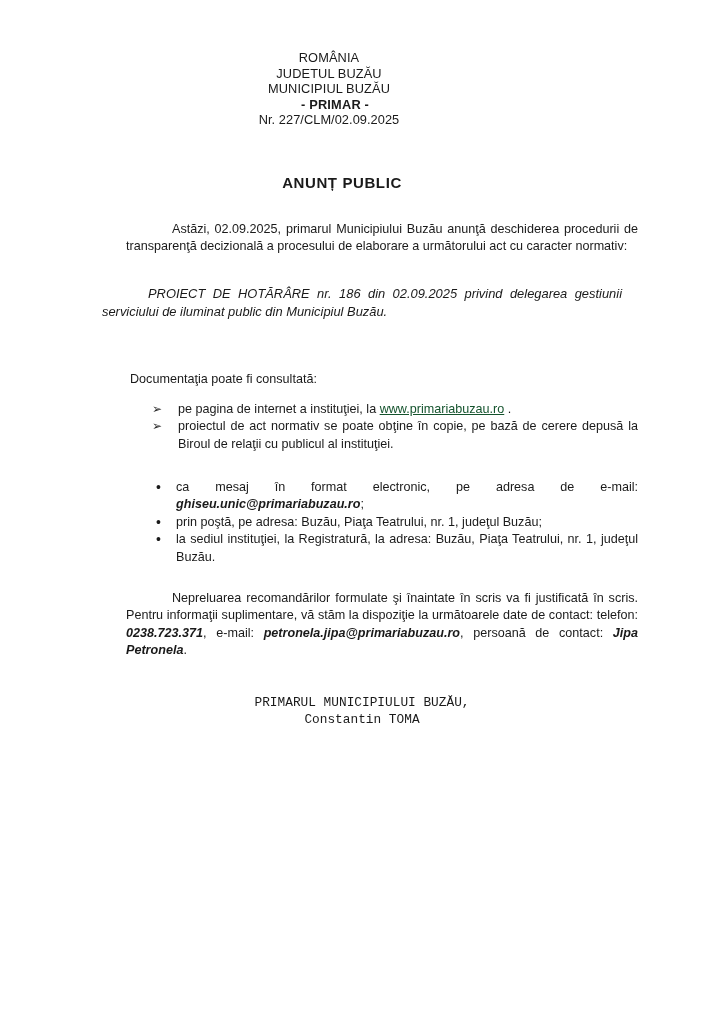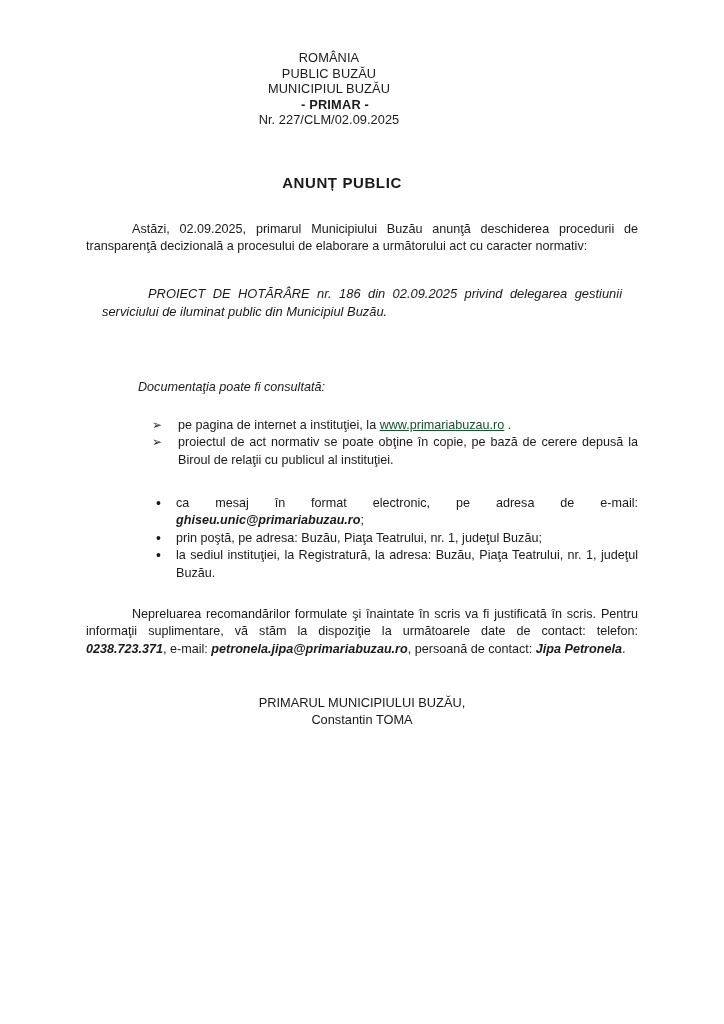"PUBLIC BUZĂU" div { text: PUBLIC -> JUDETUL }
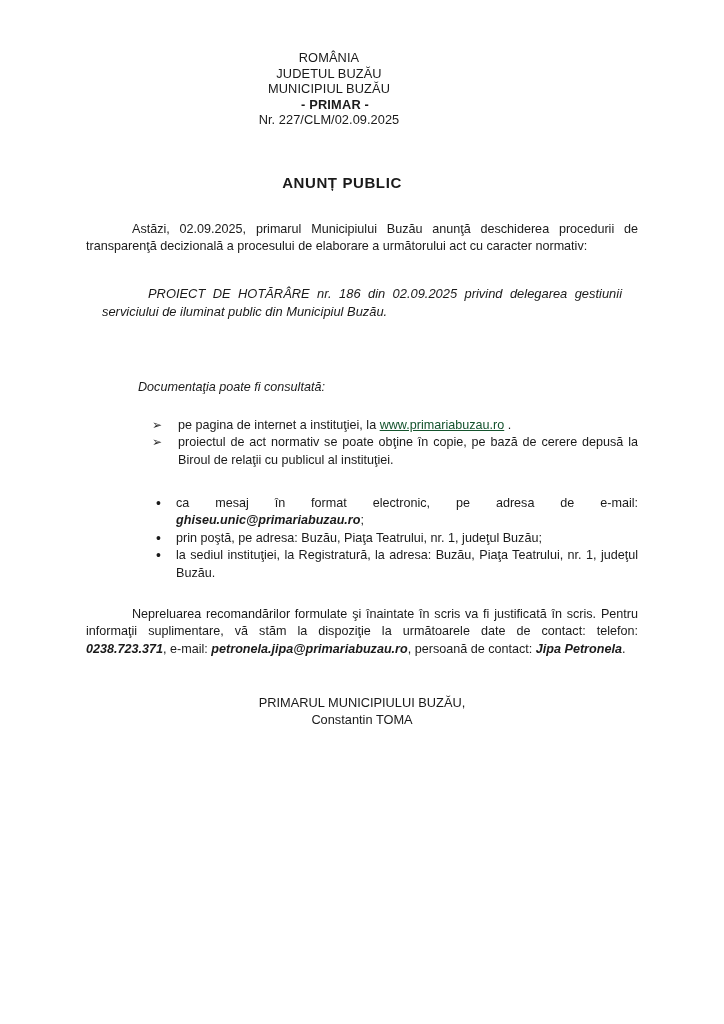"Astăzi, 02.09.2025, primarul" p.indent { margin-left: none -> 40px }
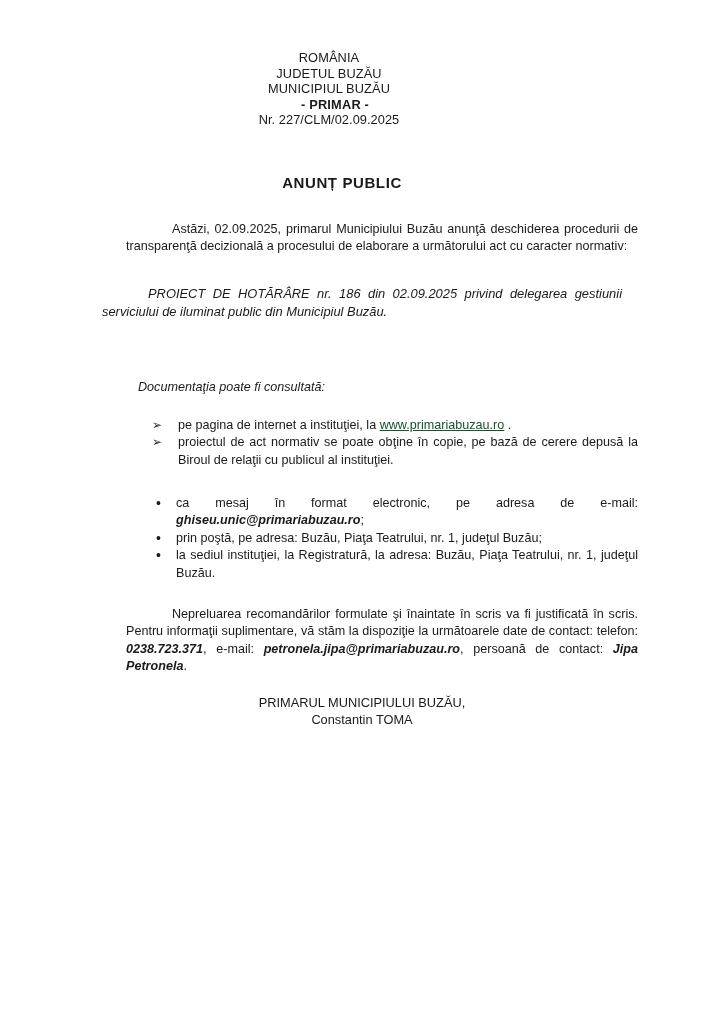"Documentaţia poate fi consultată:" p.subhead { font-style: italic -> none; margin: 8px -> 0 }
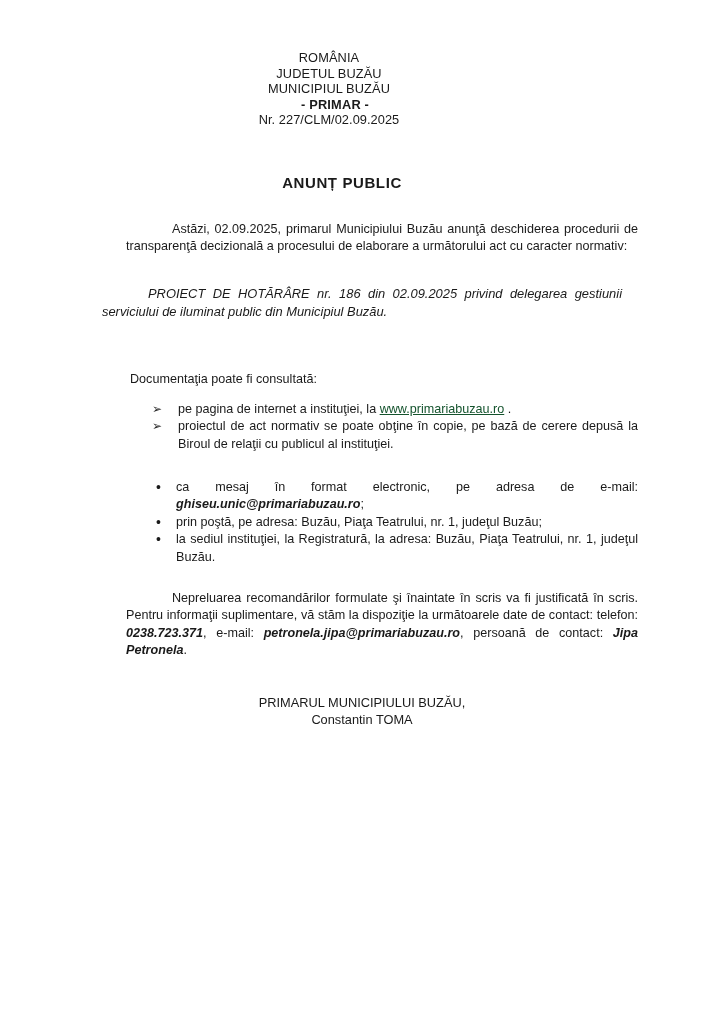"PRIMARUL MUNICIPIULUI BUZĂU," .signature div { font-family: none -> Liberation Mono, monospace }
